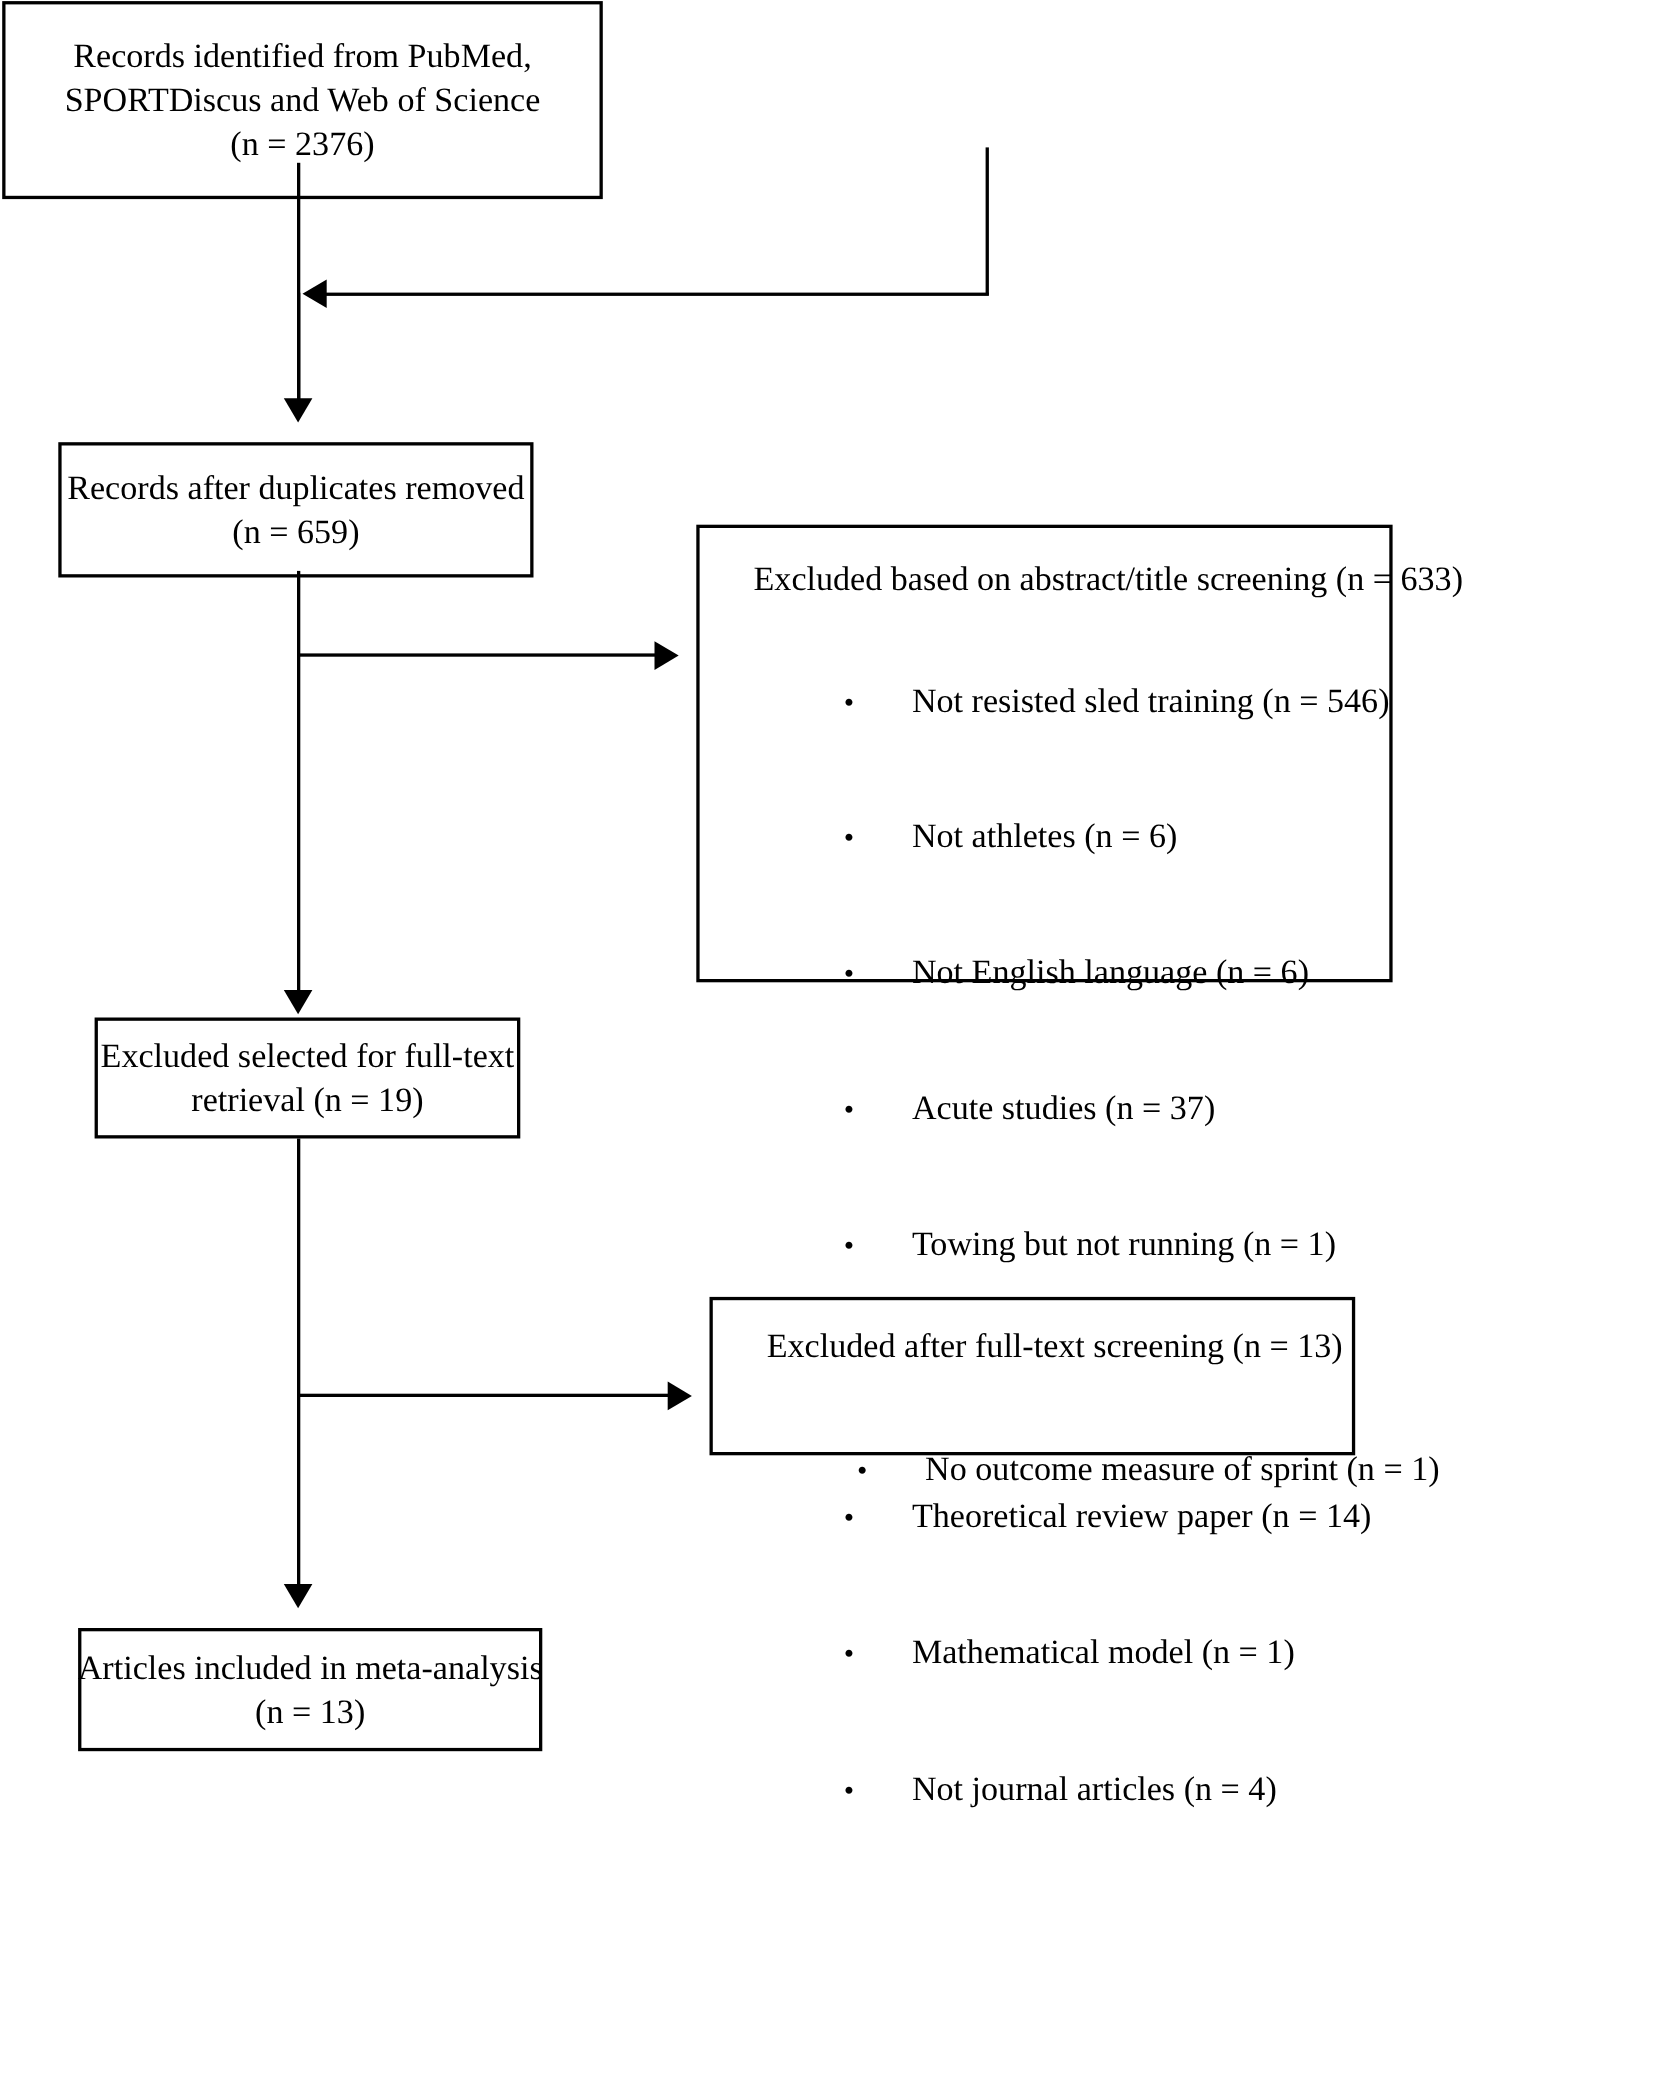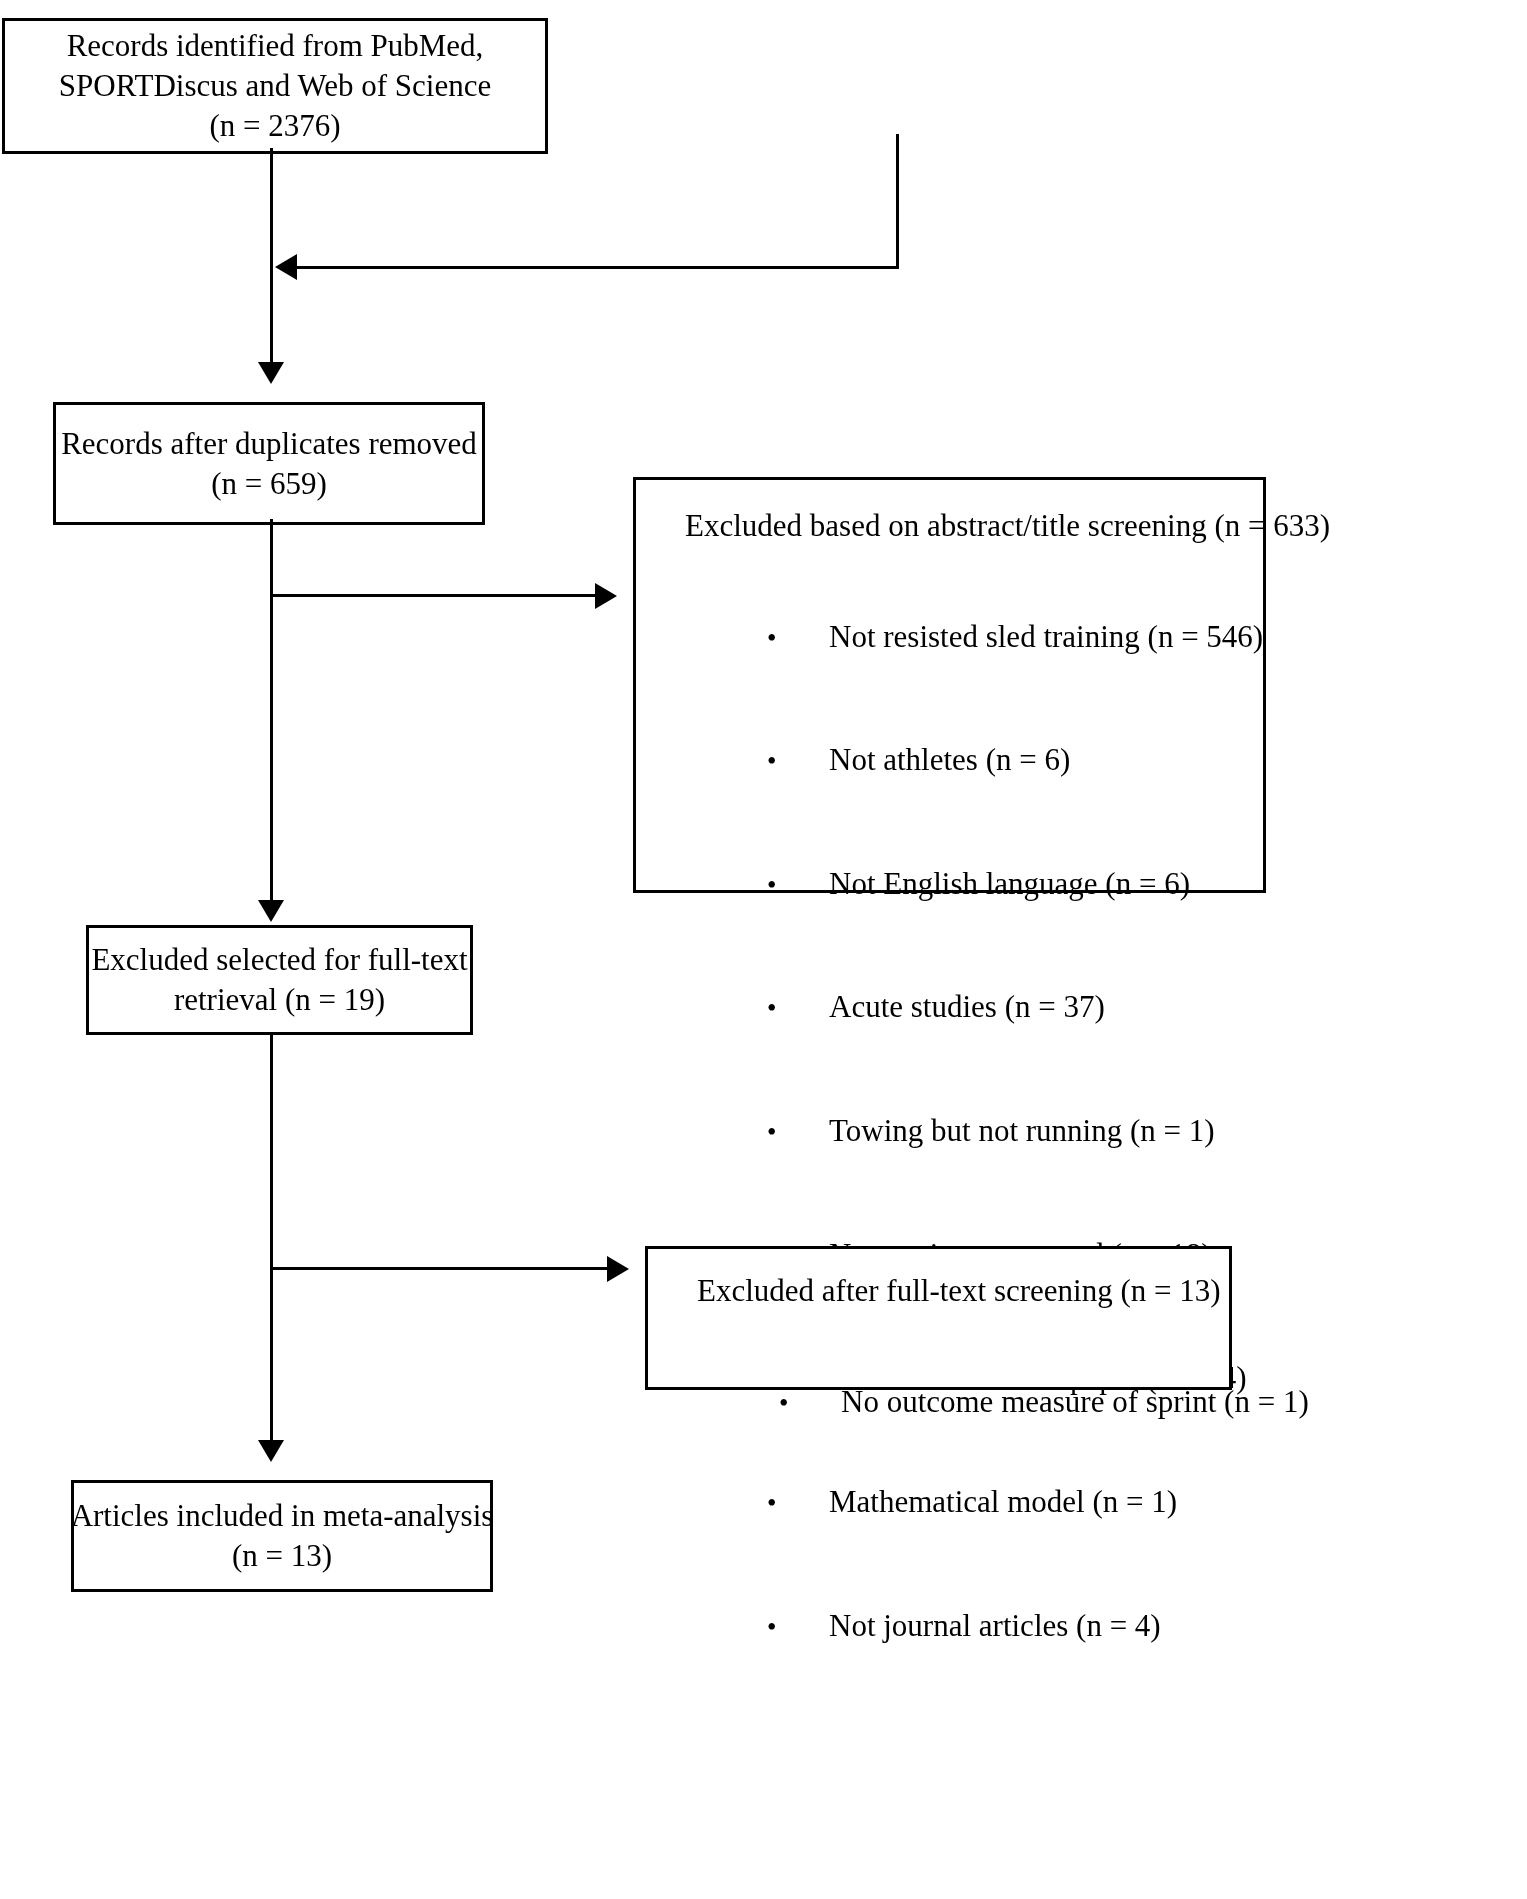"Records identified from PubMed," #box-identified { height: 136px -> 180px; top: 18px -> 1px }
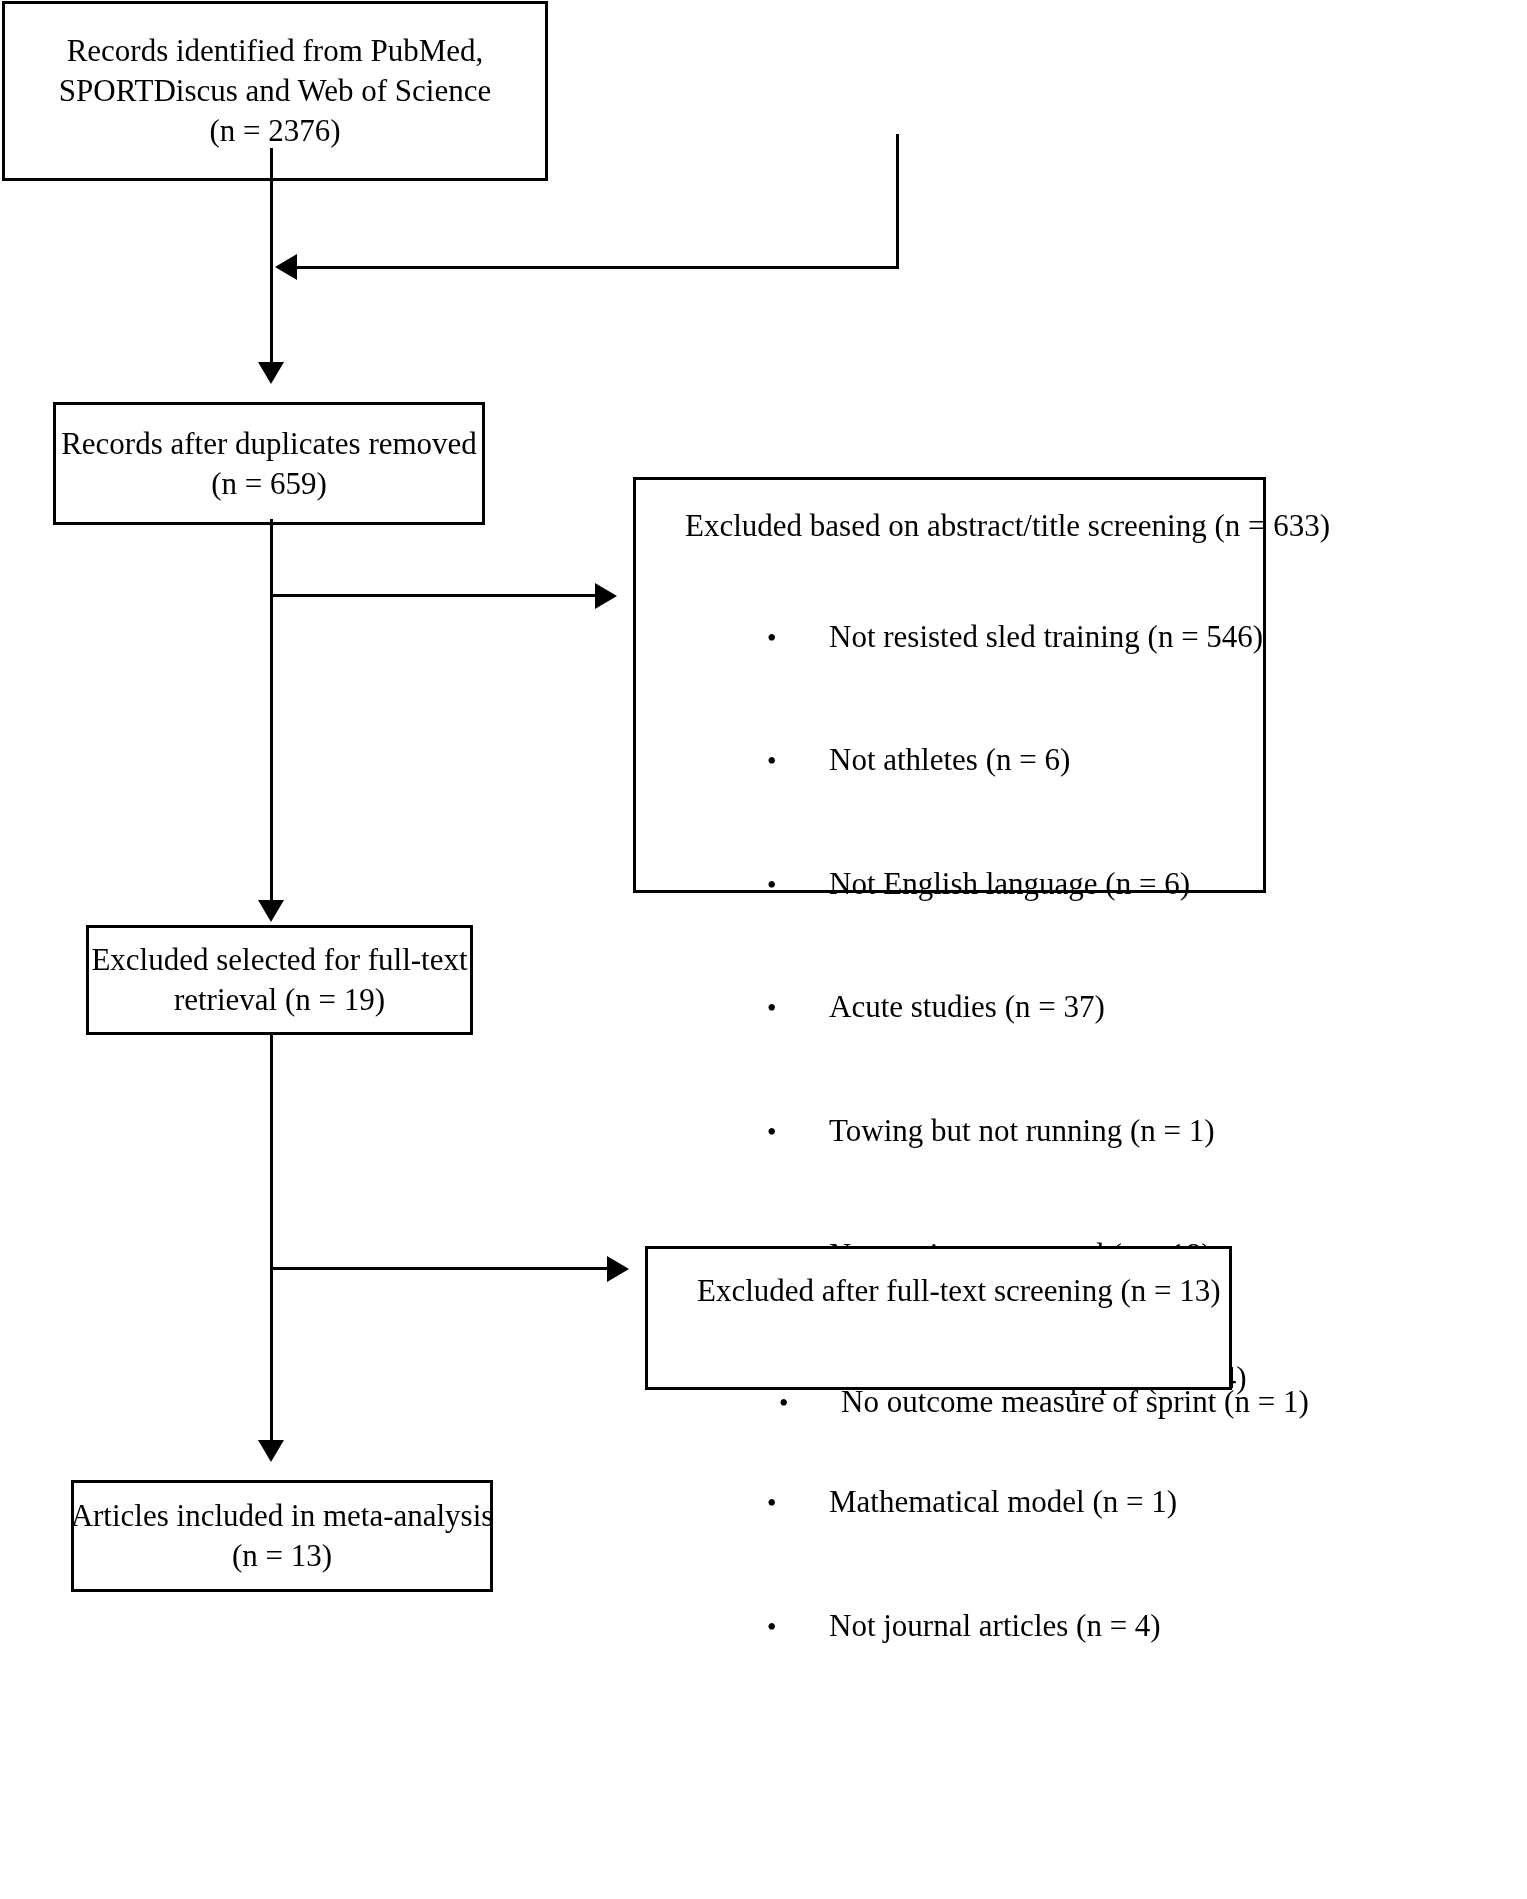"Excluded after full-text screening (n" #box-excluded-ft { top: 1246px -> 1179px }
